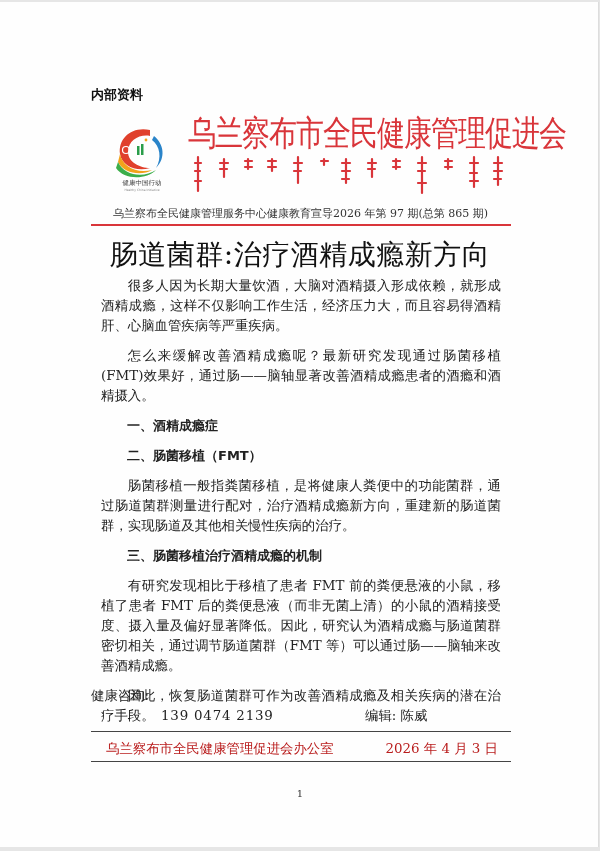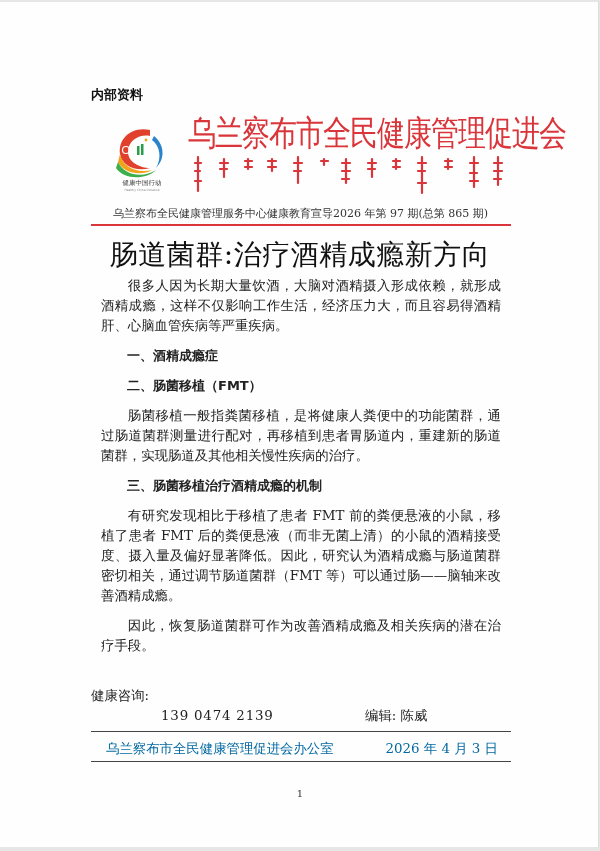"怎么来缓解改善酒精成瘾呢？最新研究发现通过肠菌移植(FMT)效果好，通过肠——脑" p { html: none -> <p>怎么来缓解改善酒精成瘾呢？最新研究发现通过肠菌移植(FMT)效果好，通过肠——脑轴显著改善酒精成瘾患者的酒瘾和酒精摄入。</p> }
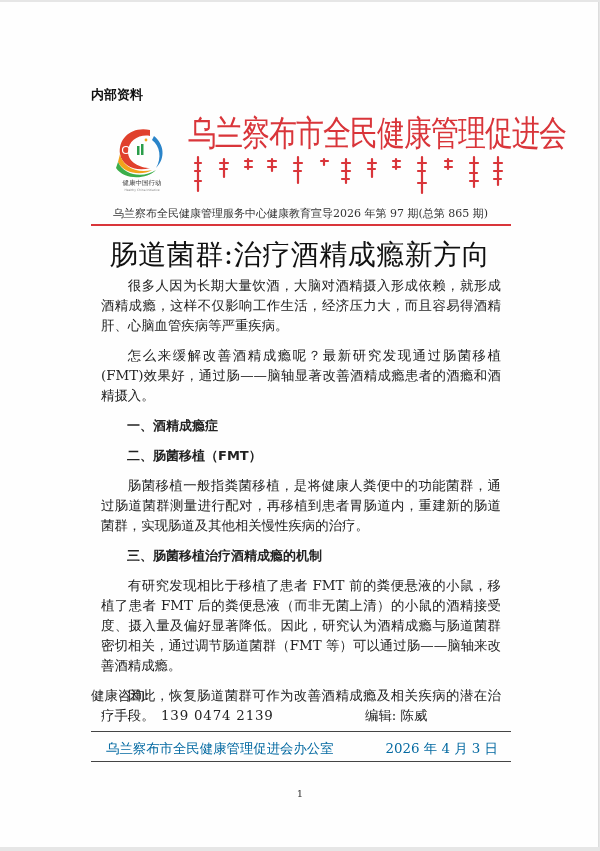"肠菌移植一般指粪菌移植，是将健康人粪便中的功能菌群，通过肠道菌群测量进行配对，再" p { text: 再移植到患者胃肠道内 -> 治疗酒精成瘾新方向 }
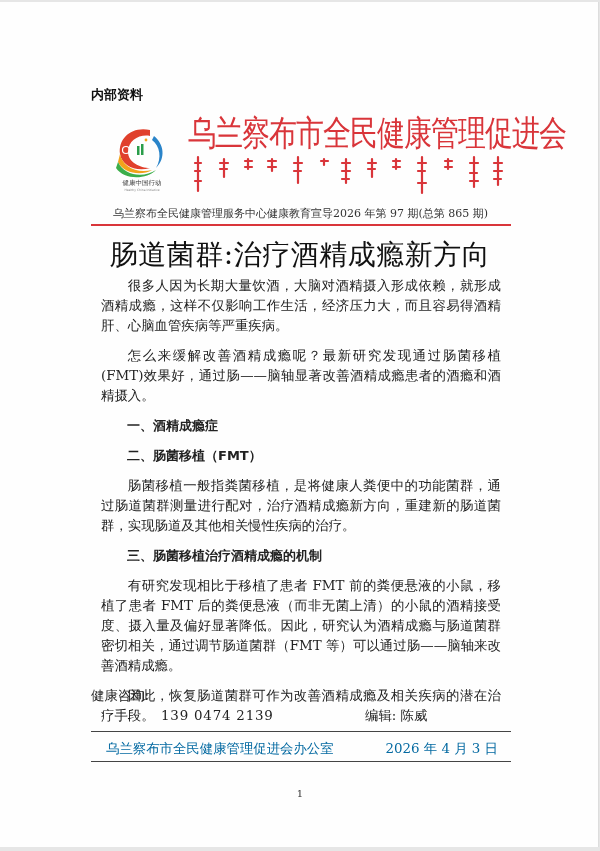"乌兰察布市全民健康管理促进会办公室" .foot-line { color: #0369a1 -> #b91c1c }
